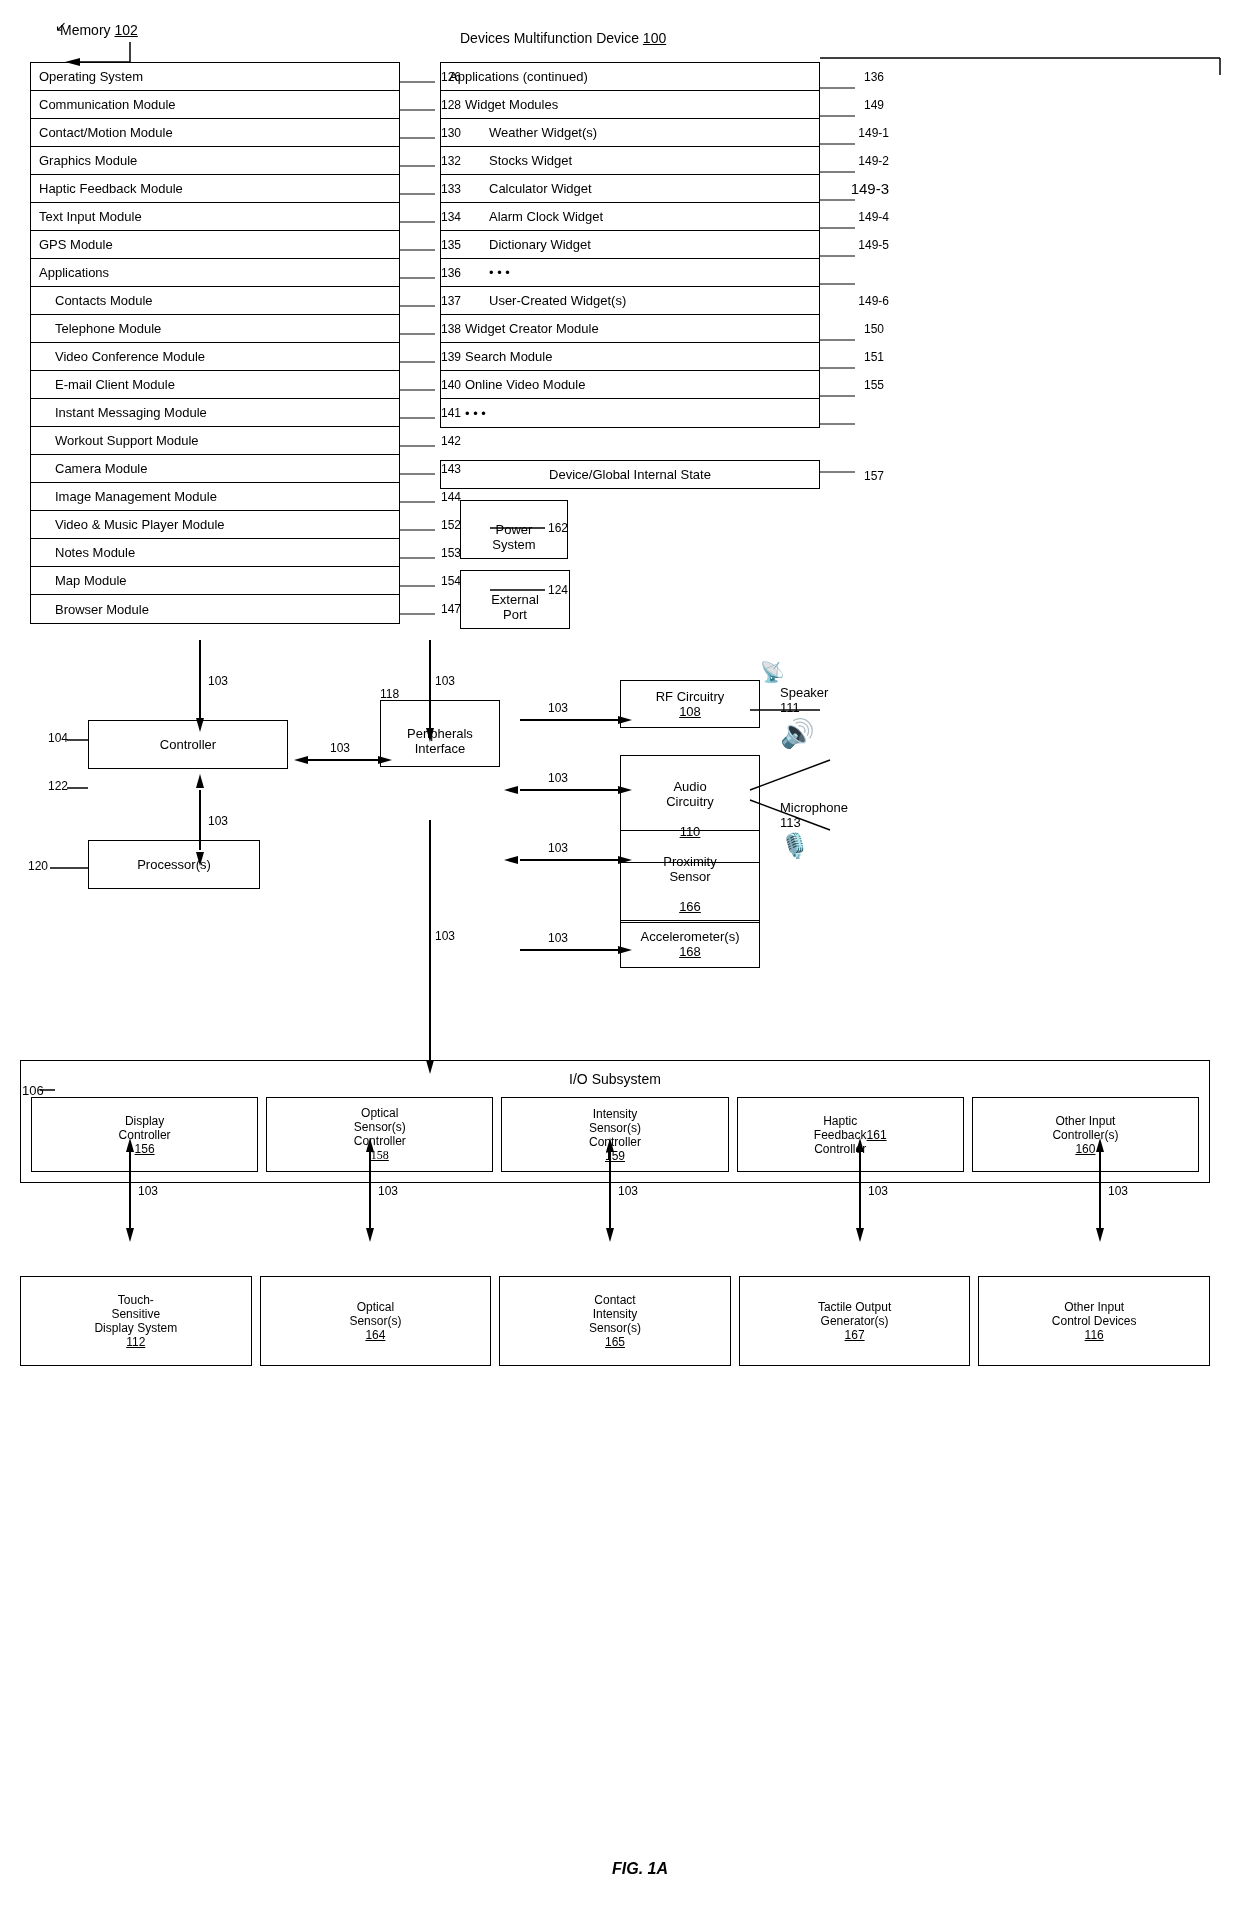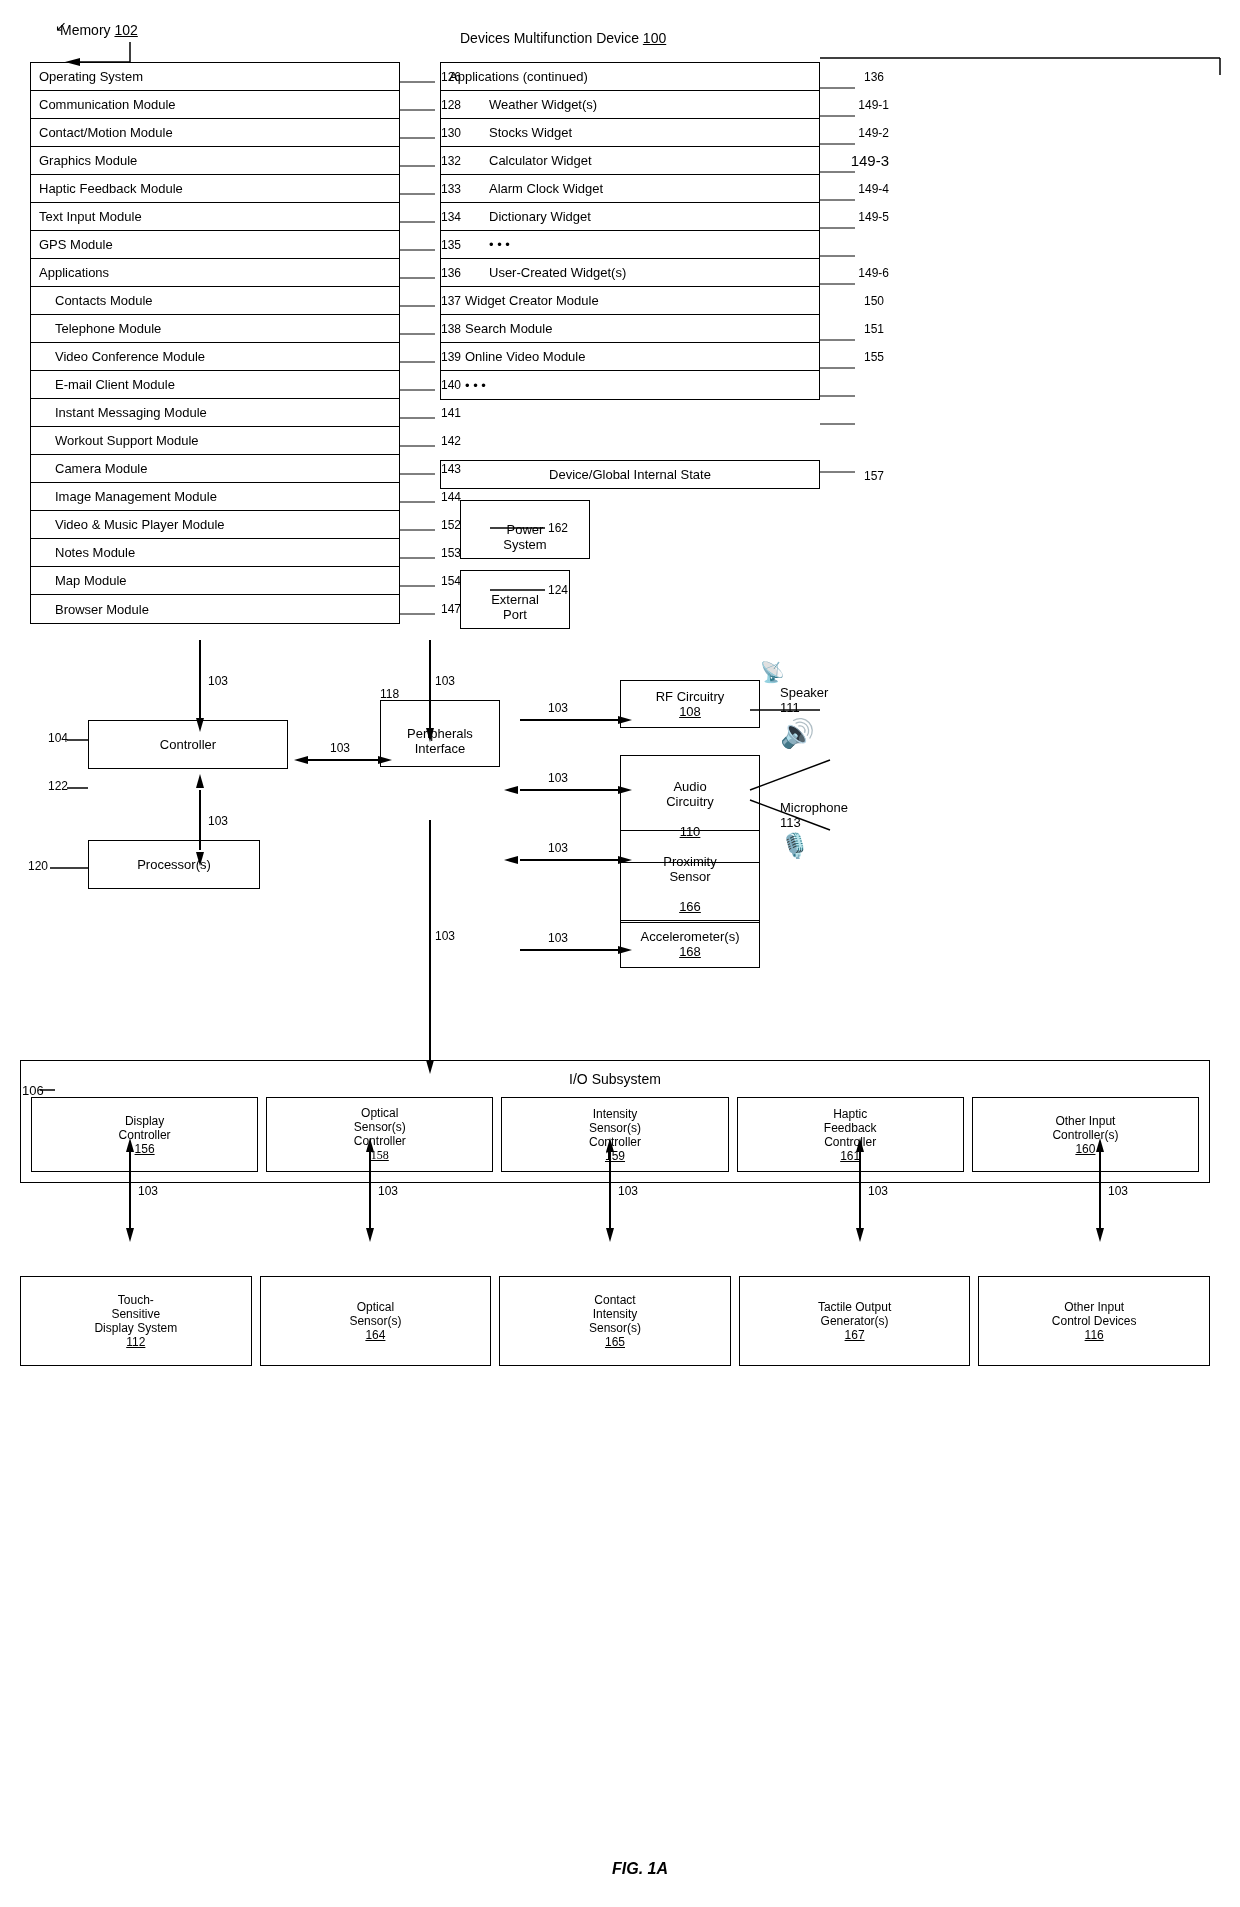"Widget Modules" div.apps-row { html: none -> <div> <span>Widget Modules</span> <span>149</span> </div> }
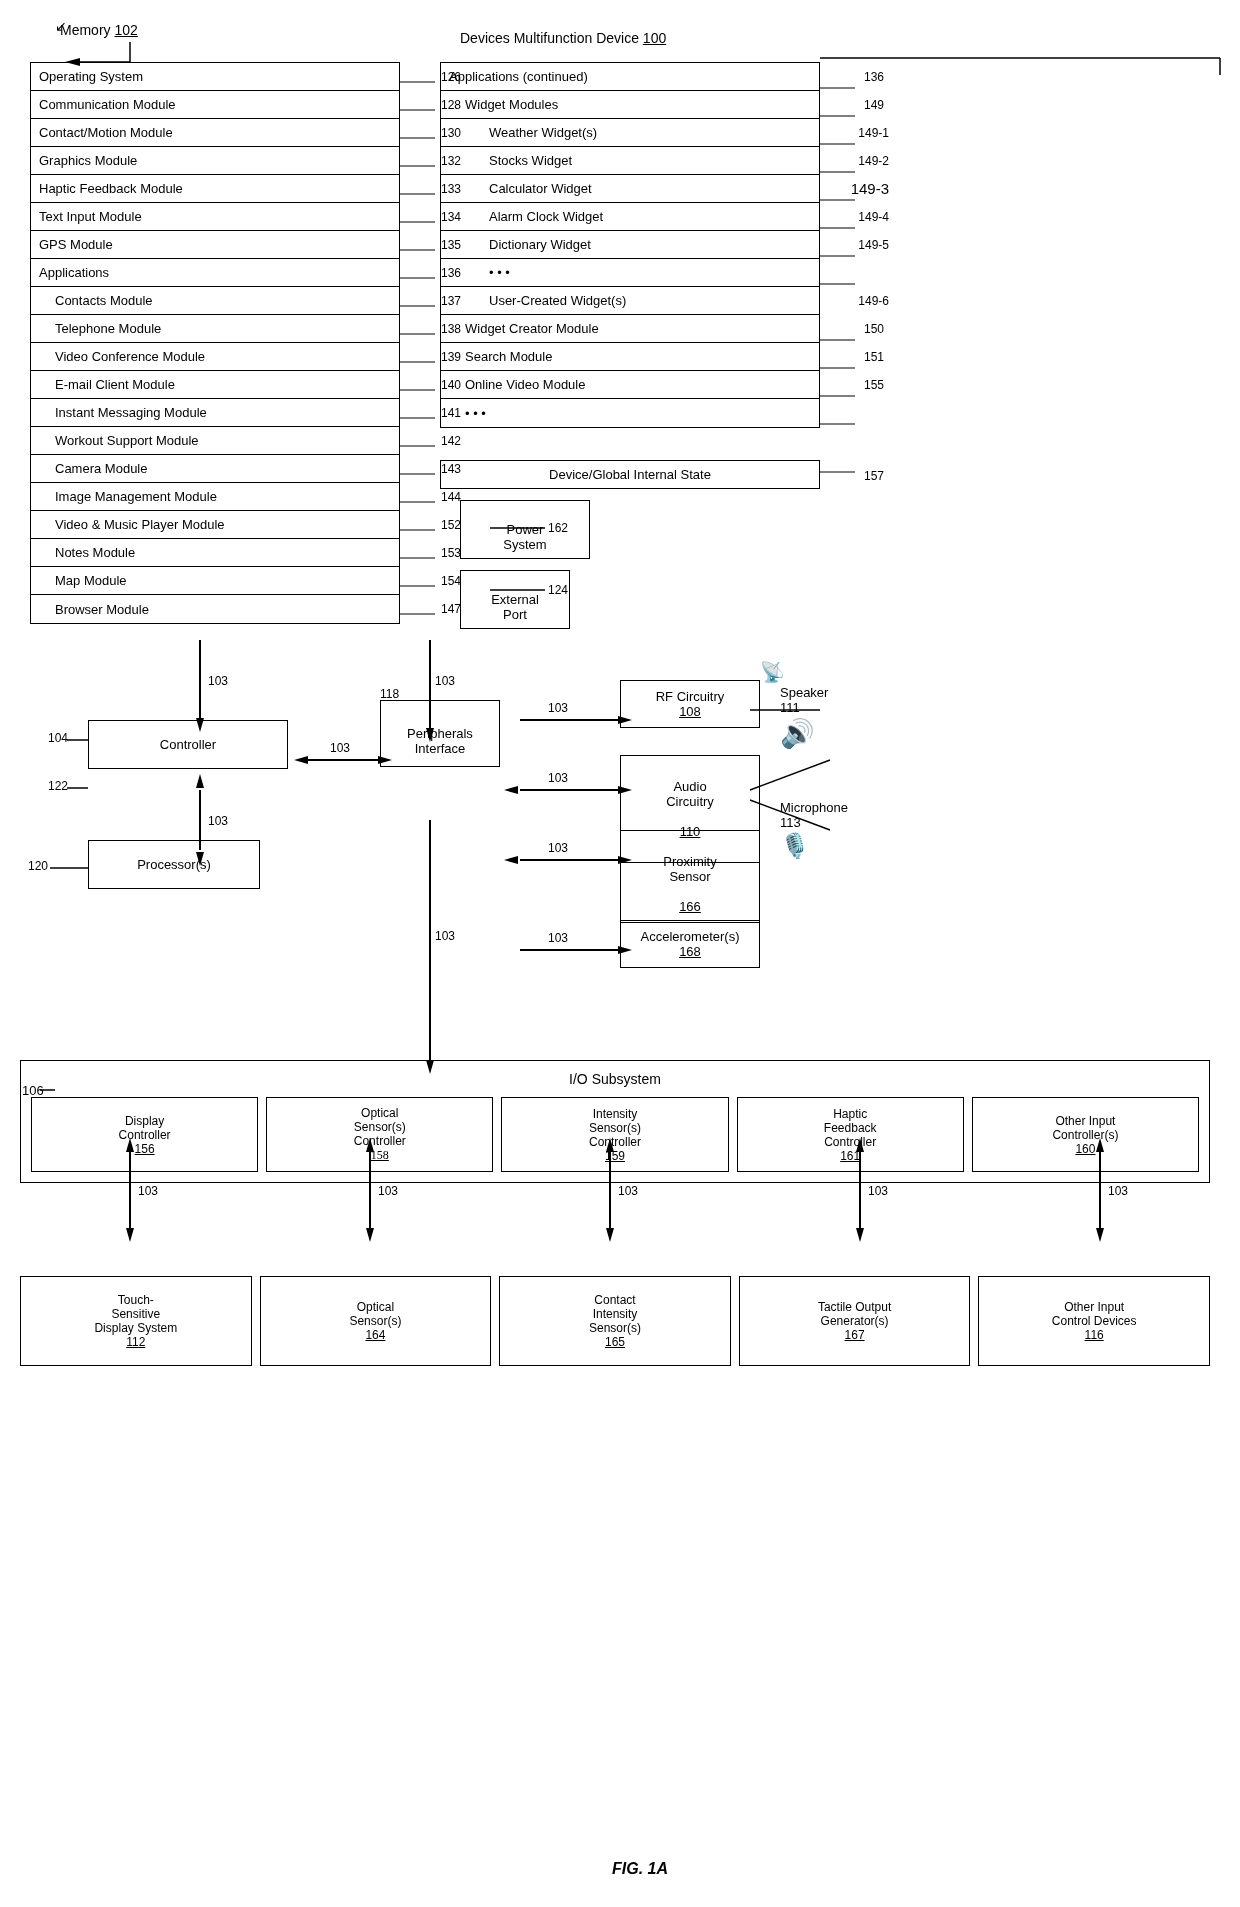"Power" div { width: 130px -> 108px }
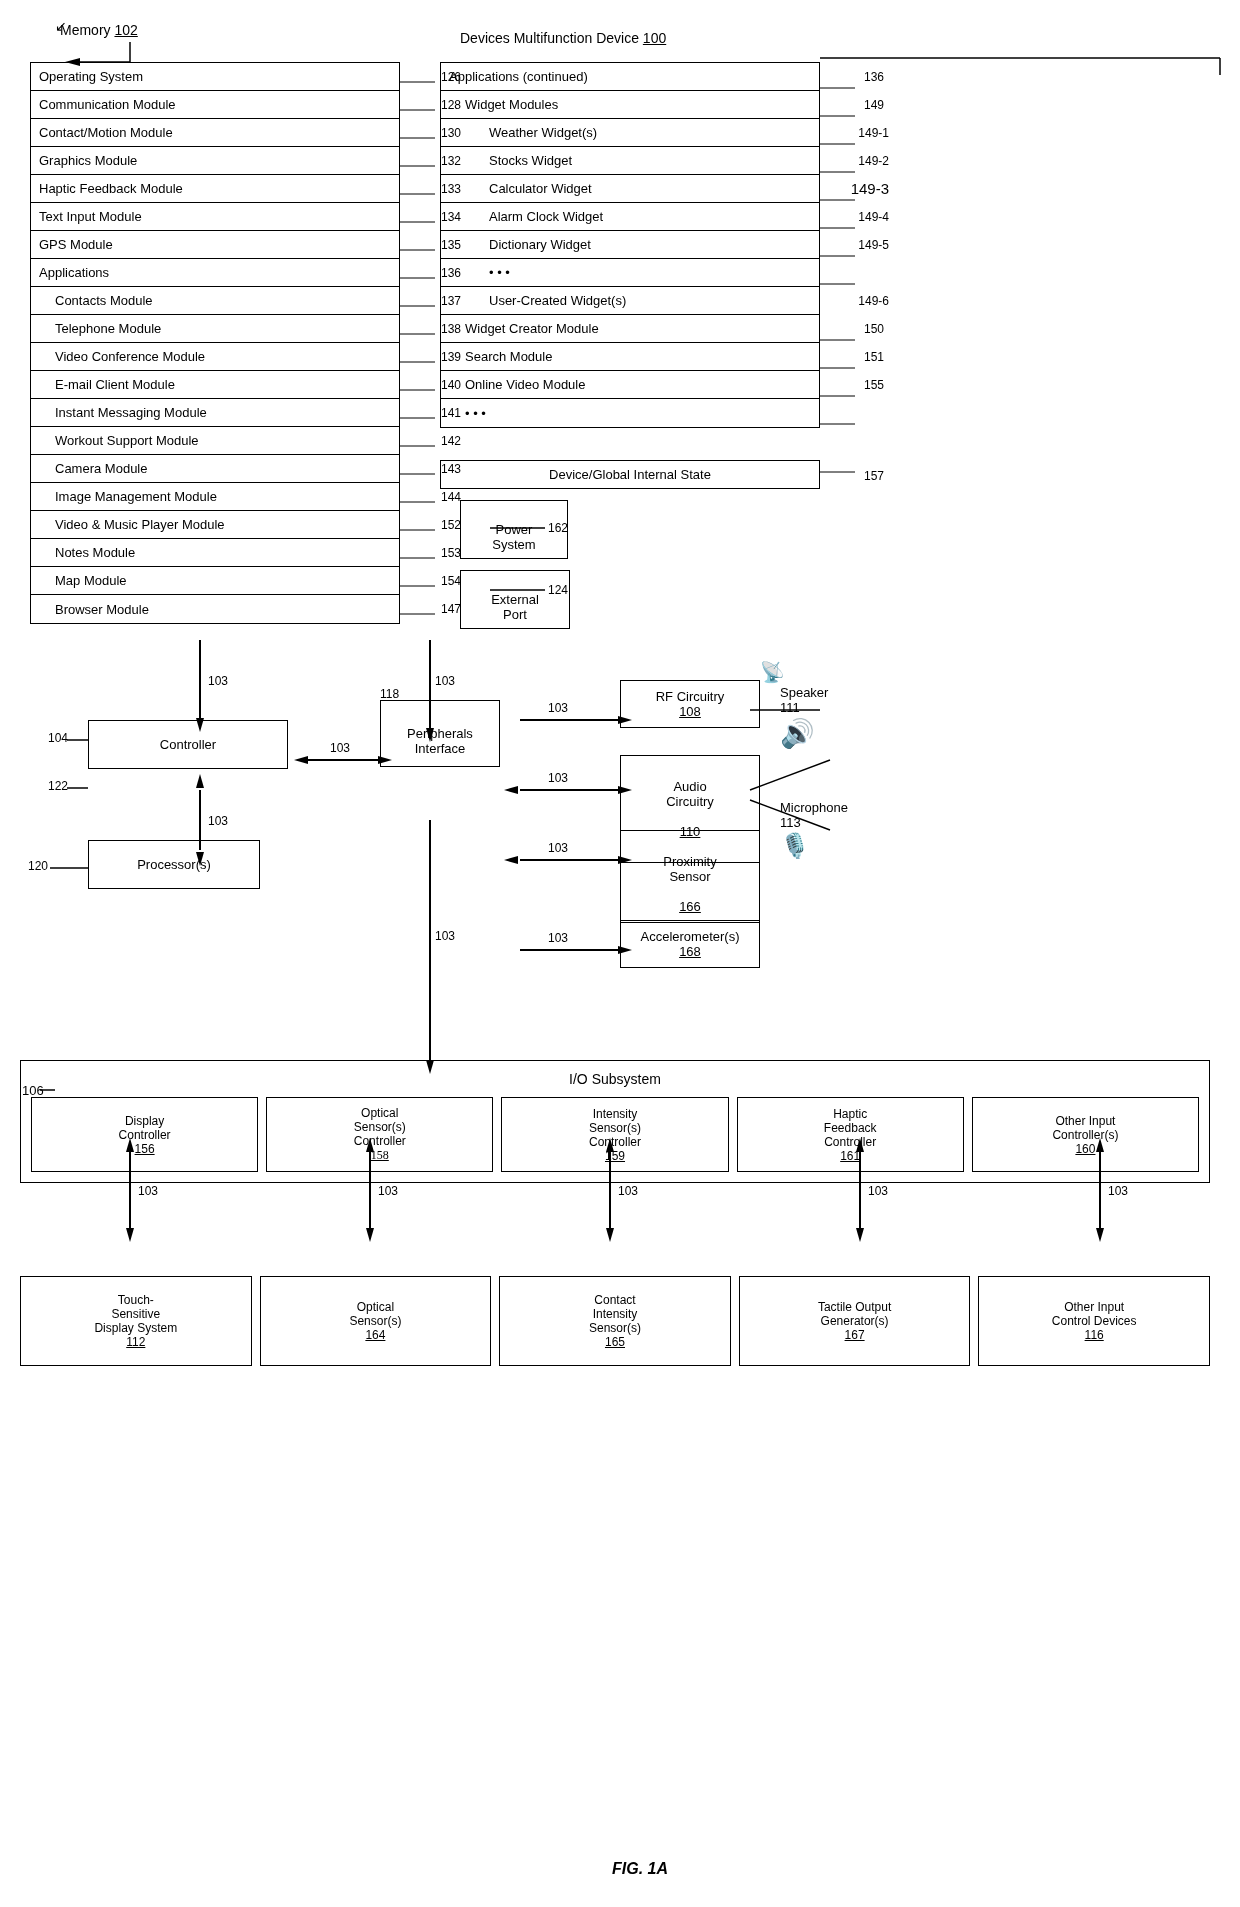"Haptic" div { flex-direction: column -> row }
